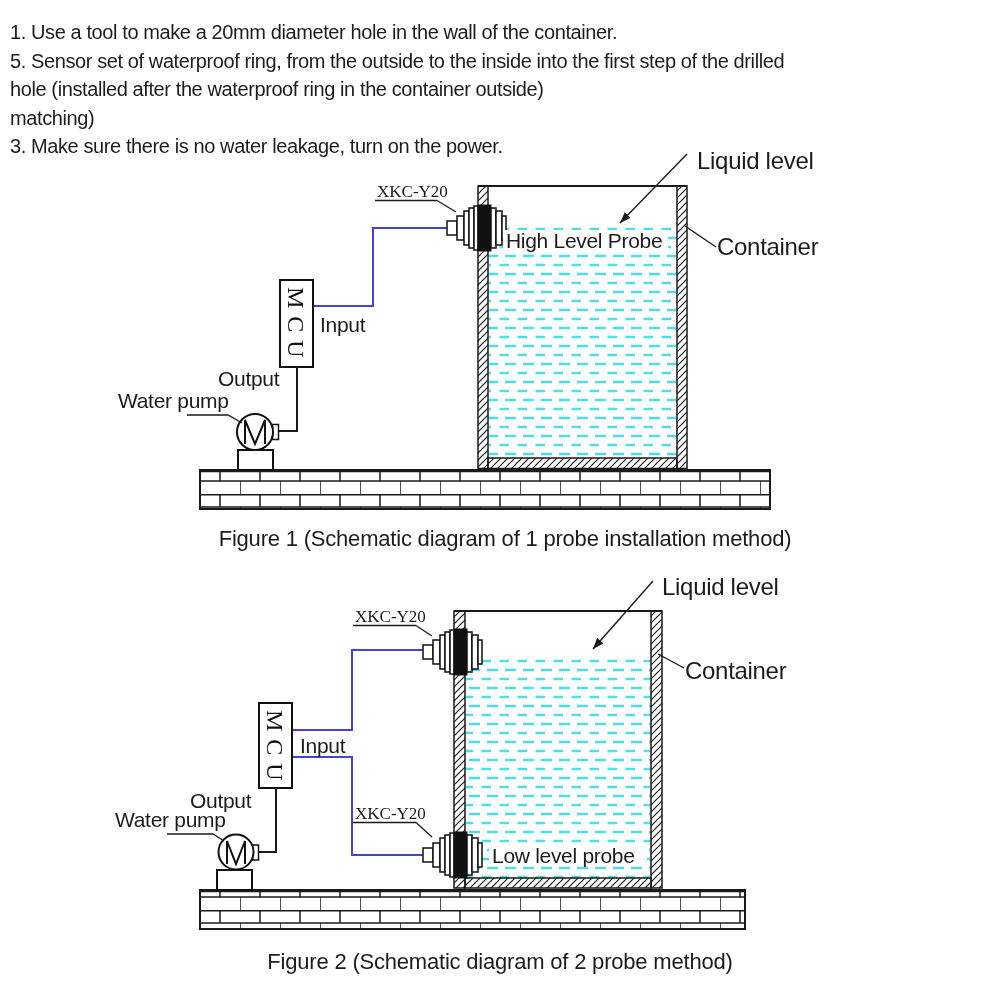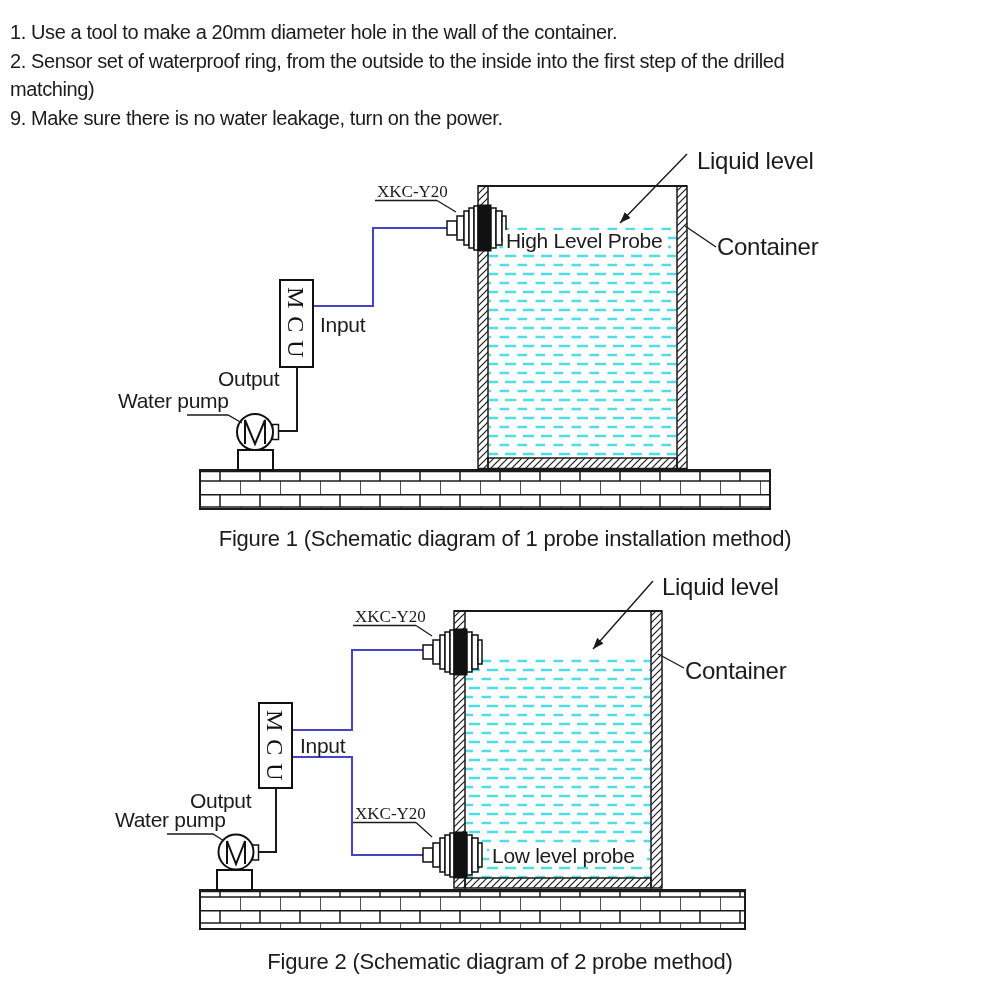"2. Sensor set of waterproof" div { text: 2 -> 5 }
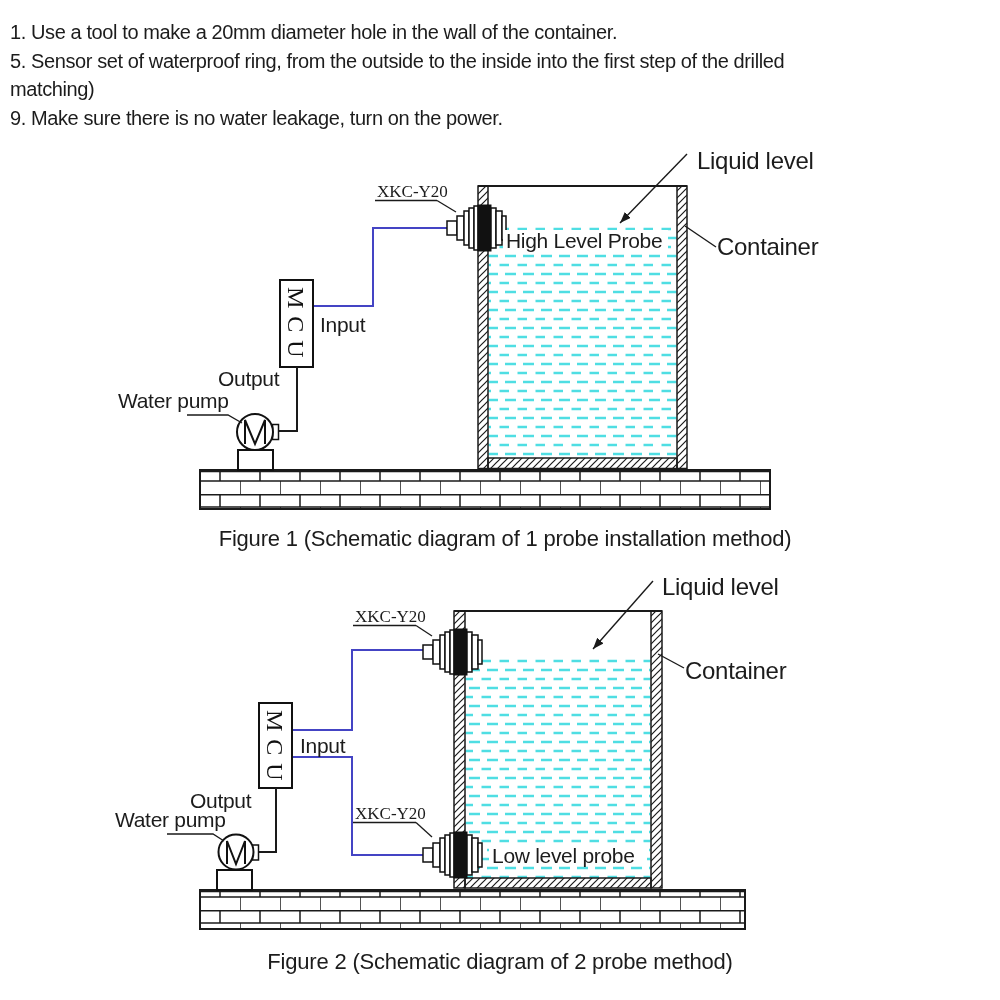"hole (installed after the waterproof" div { html: none -> <div>hole (installed after the waterproof ring in the container outside)</div> }
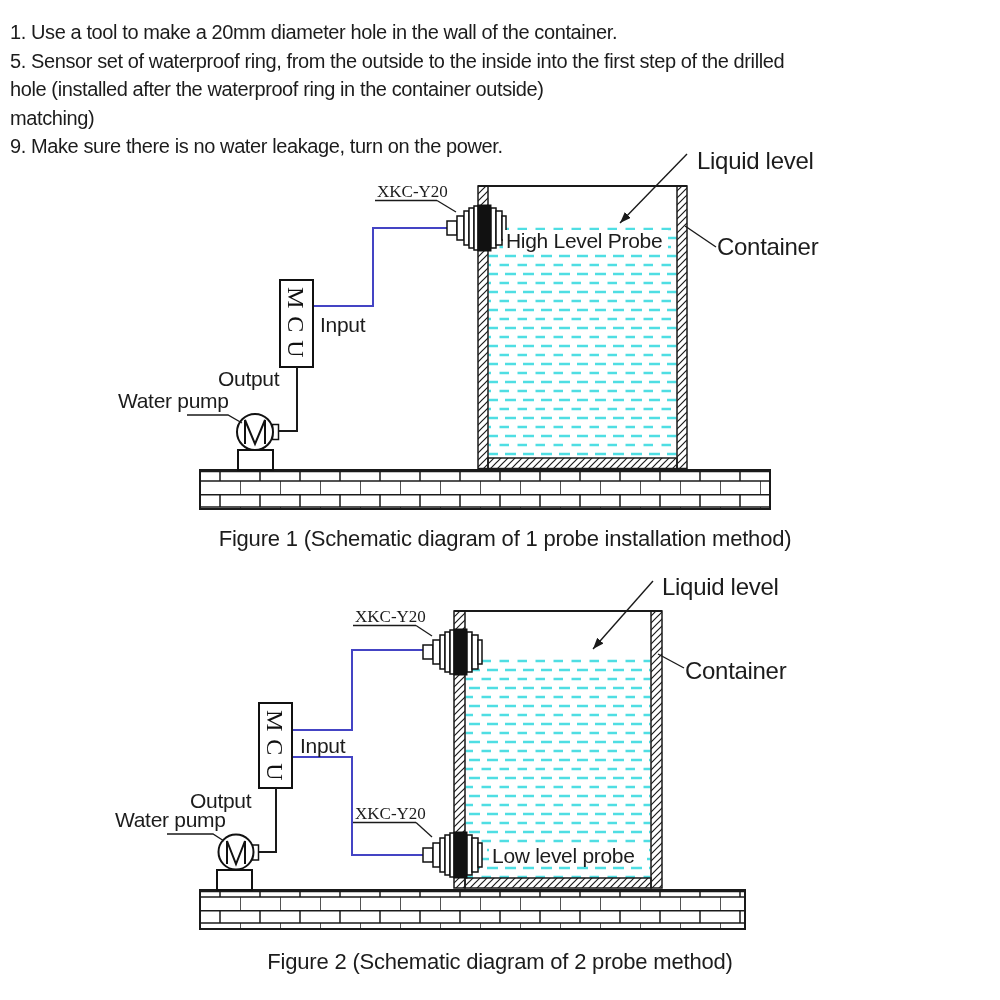"9. Make sure there is" div { text: 9 -> 3 }
